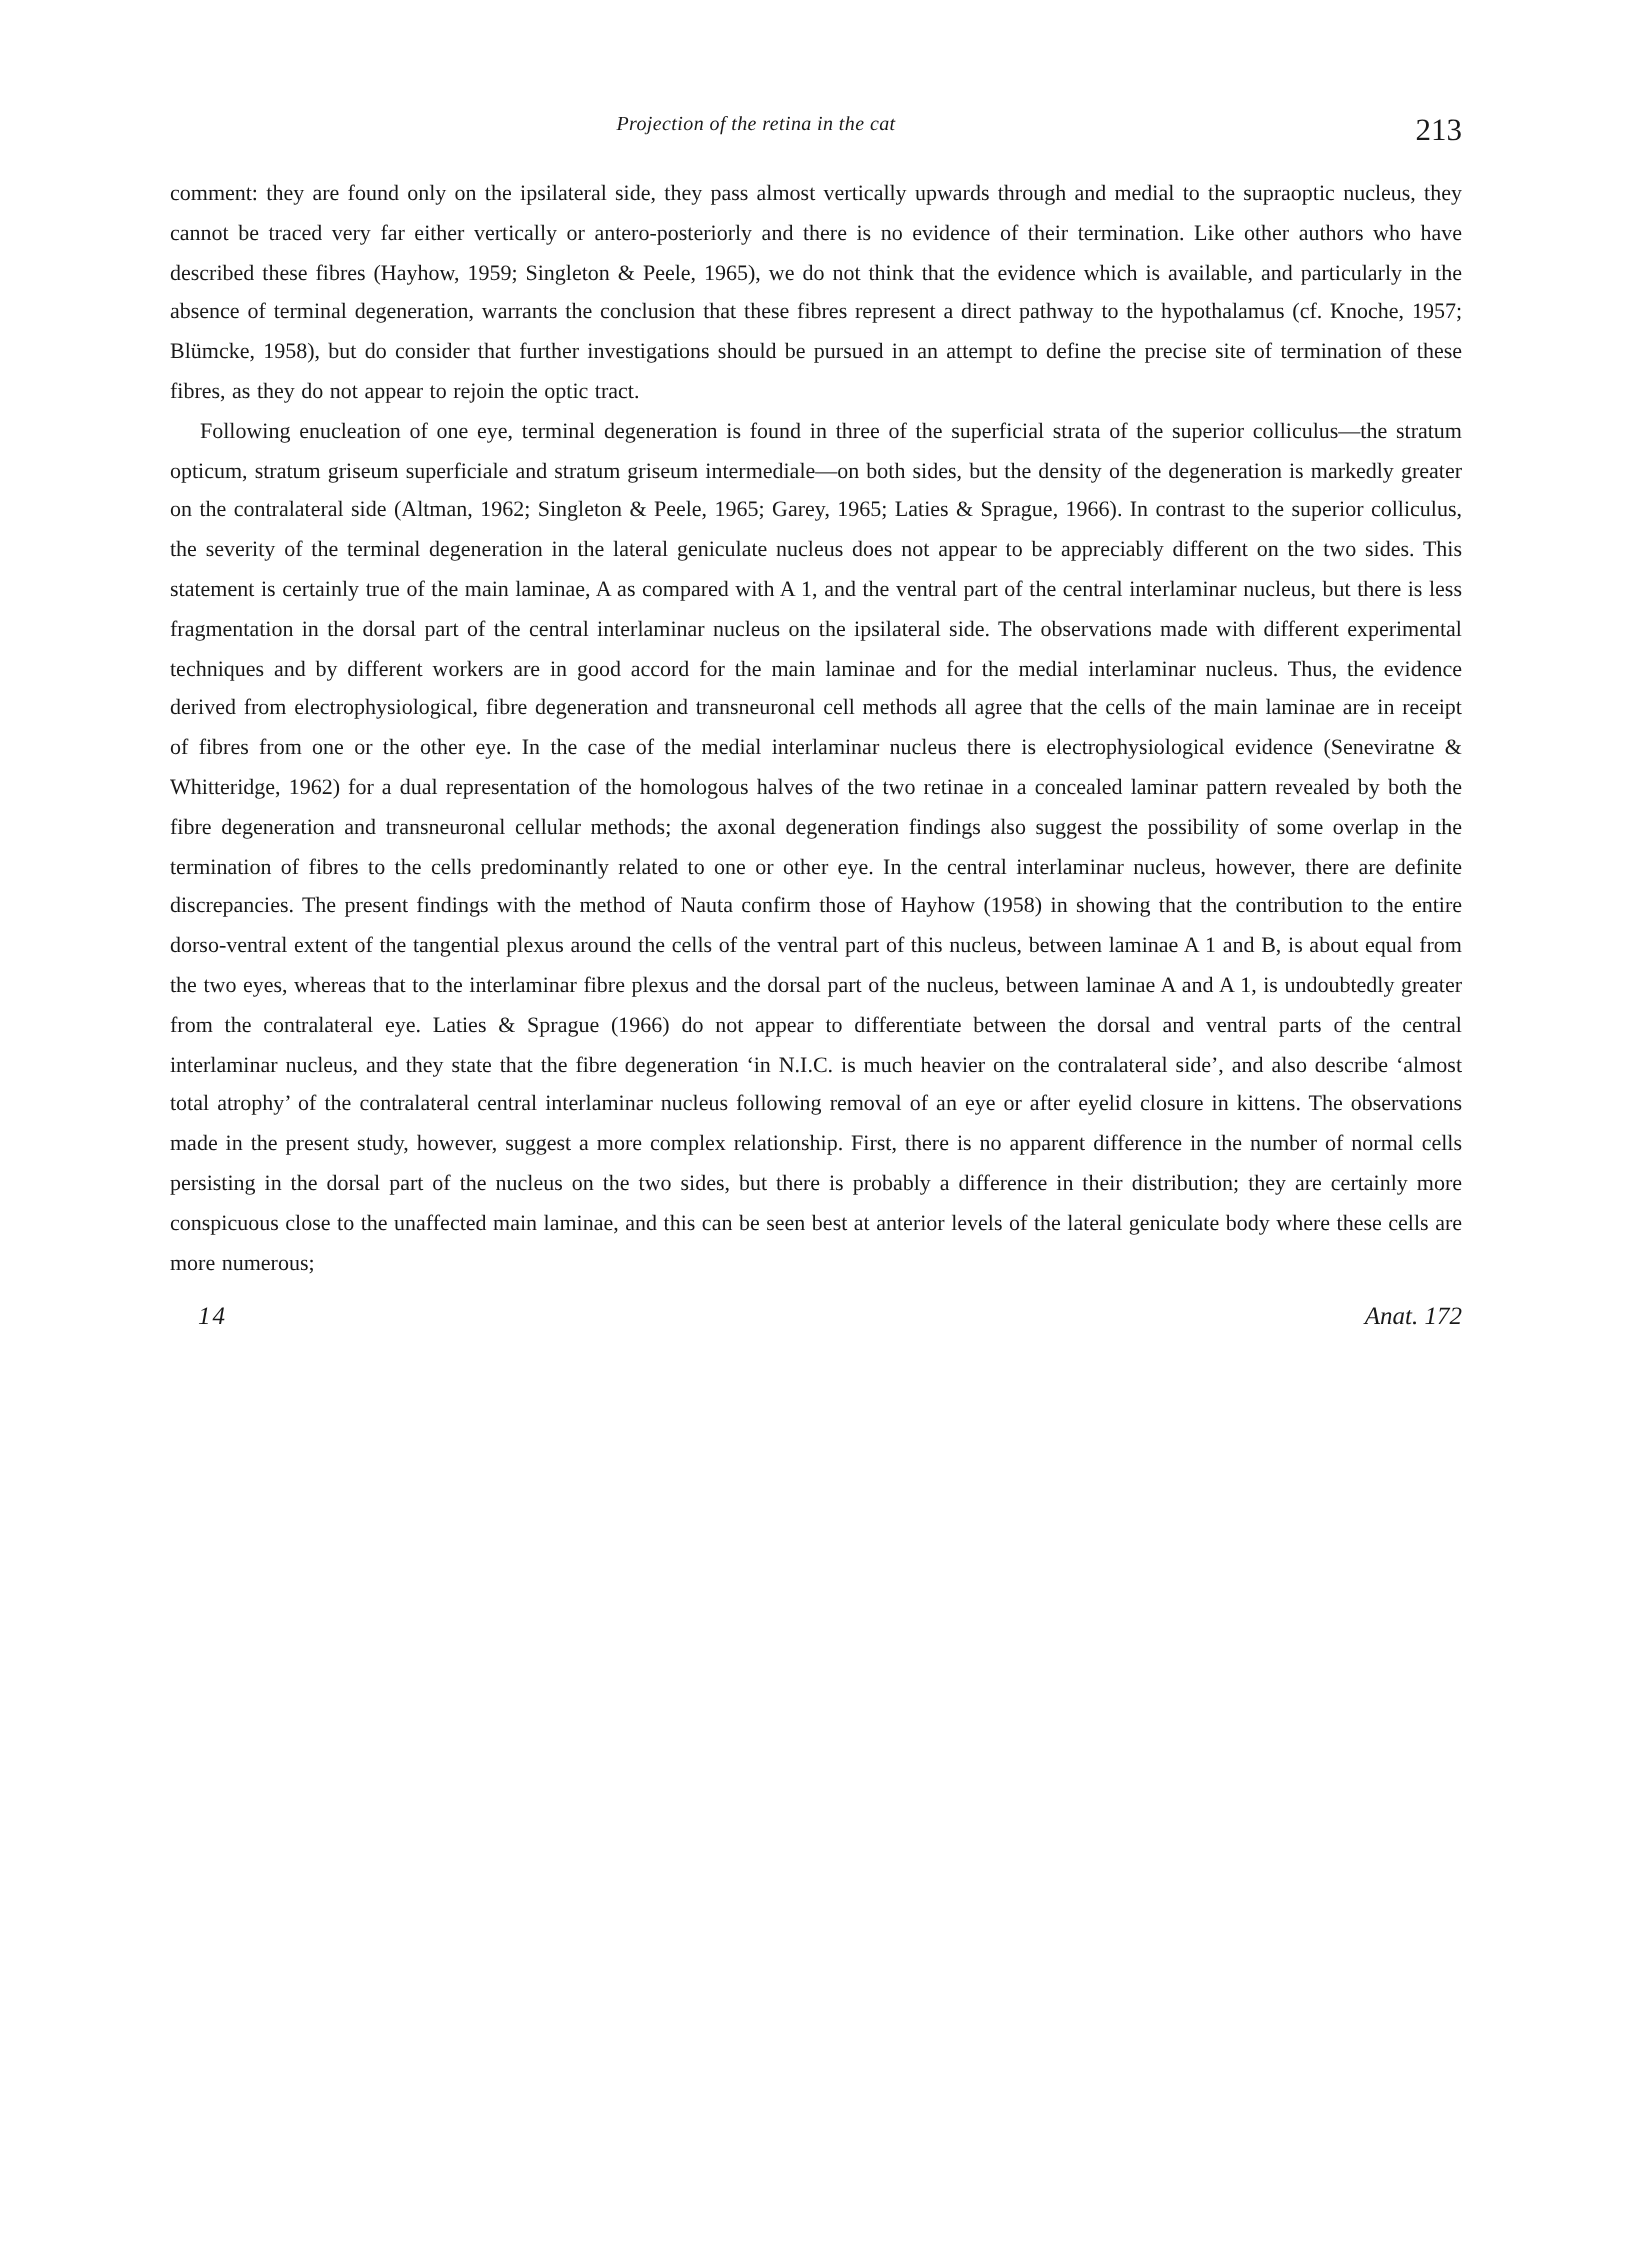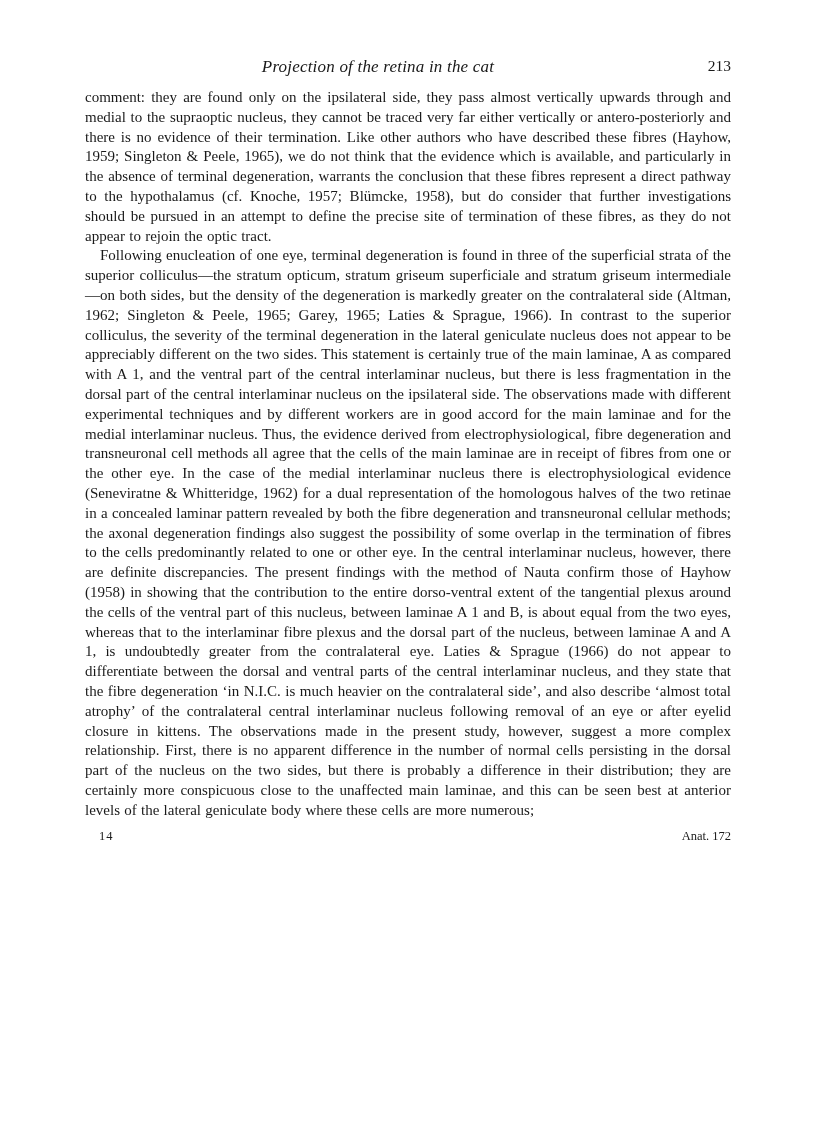"Projection of the retina in" .running-title { font-size: 17px -> 10px }
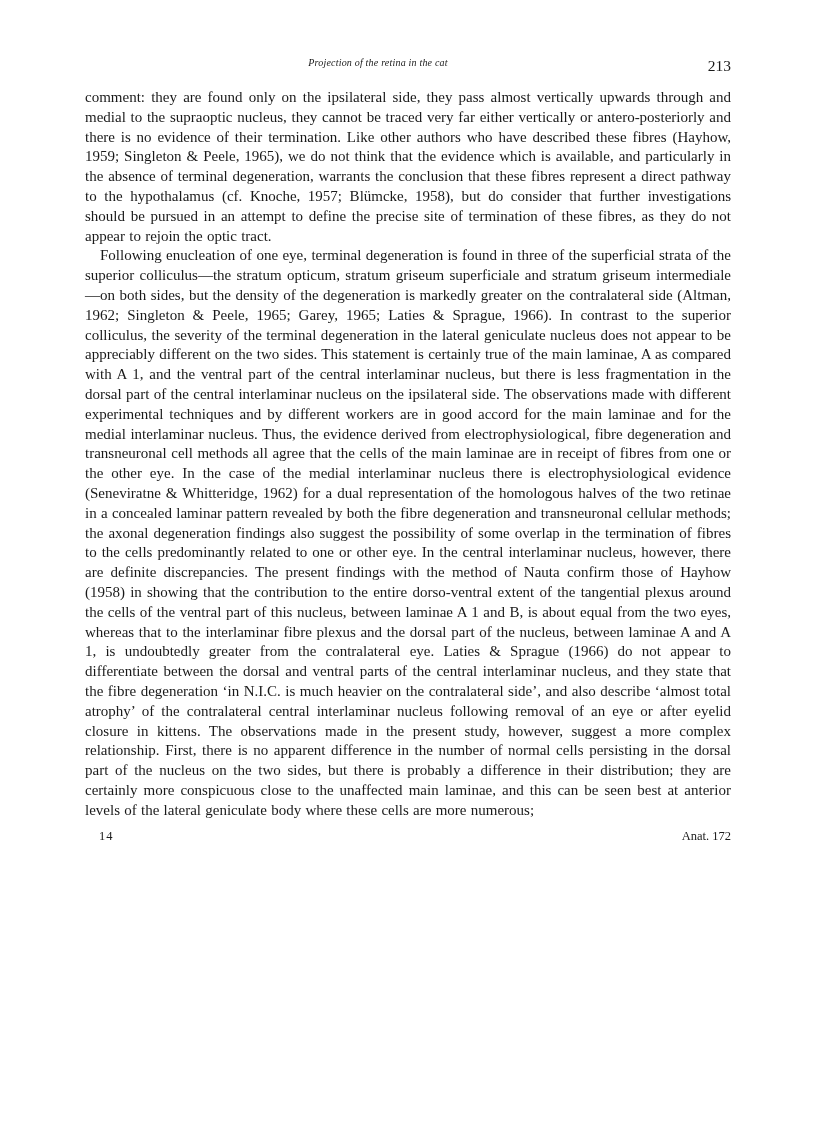"comment: they are found only" .body-text p { font-size: 15px -> 11px }
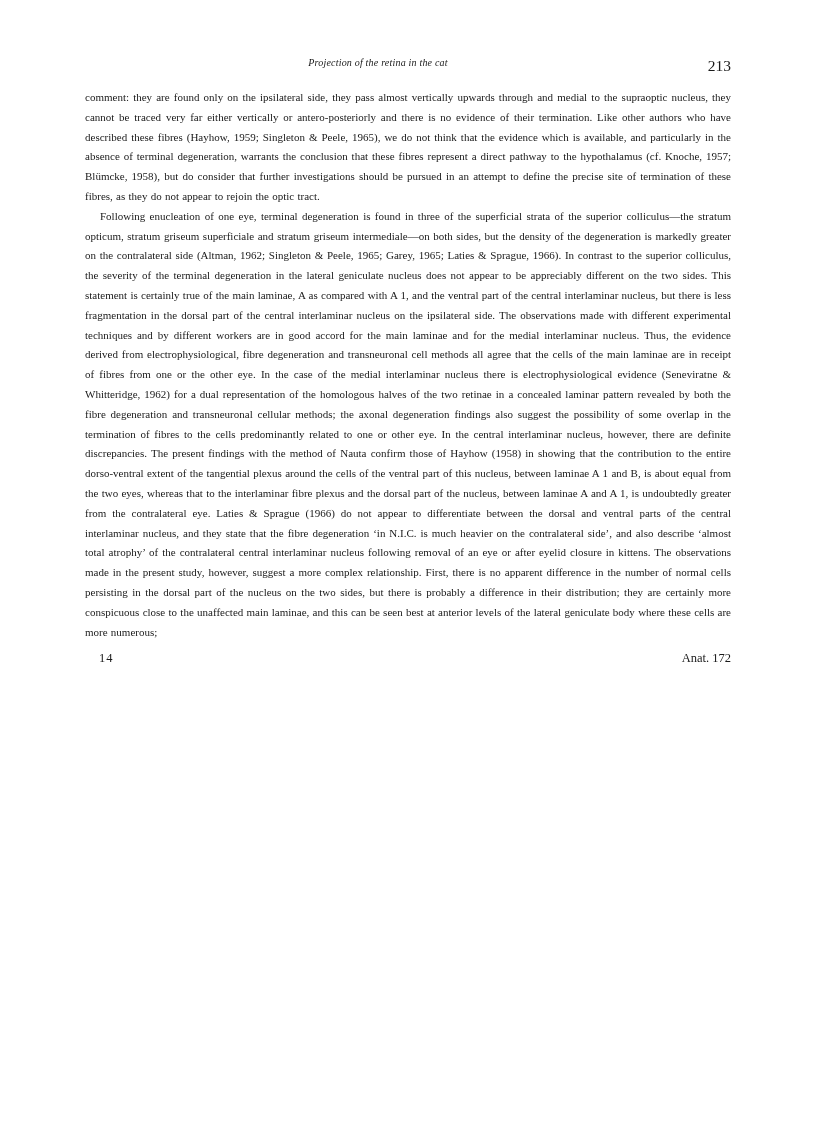"14" .footer { font-style: none -> italic }
